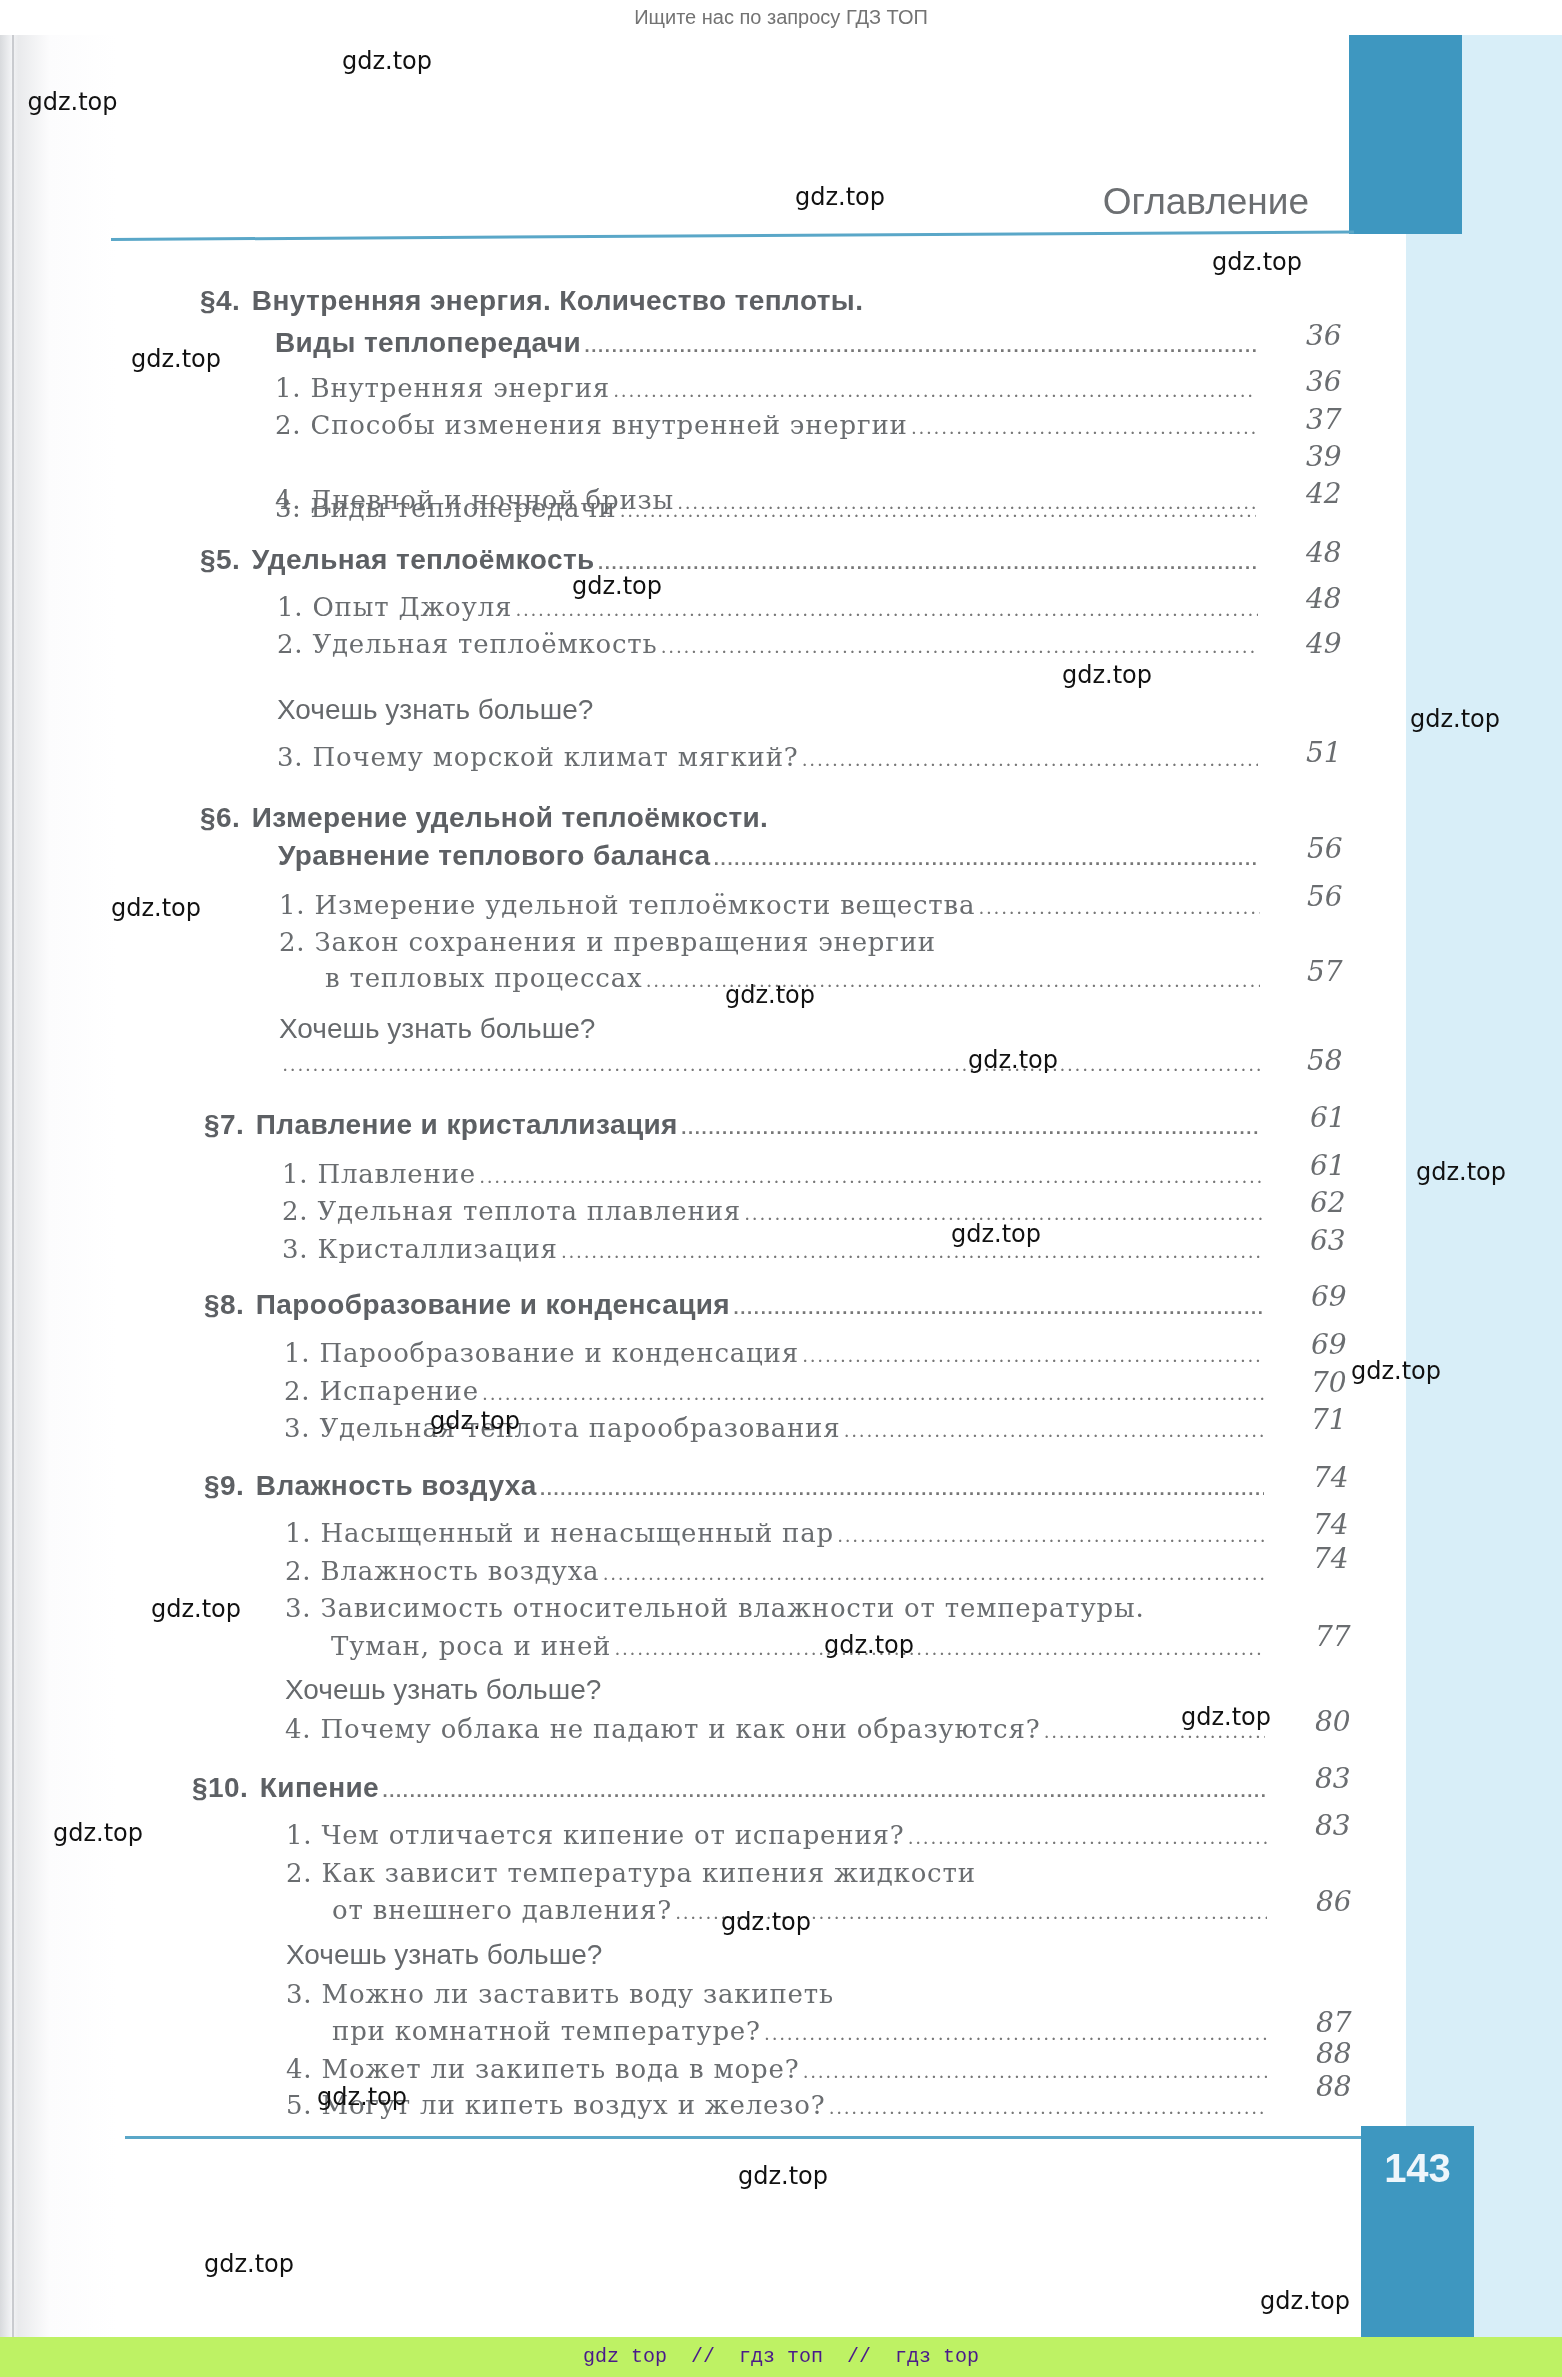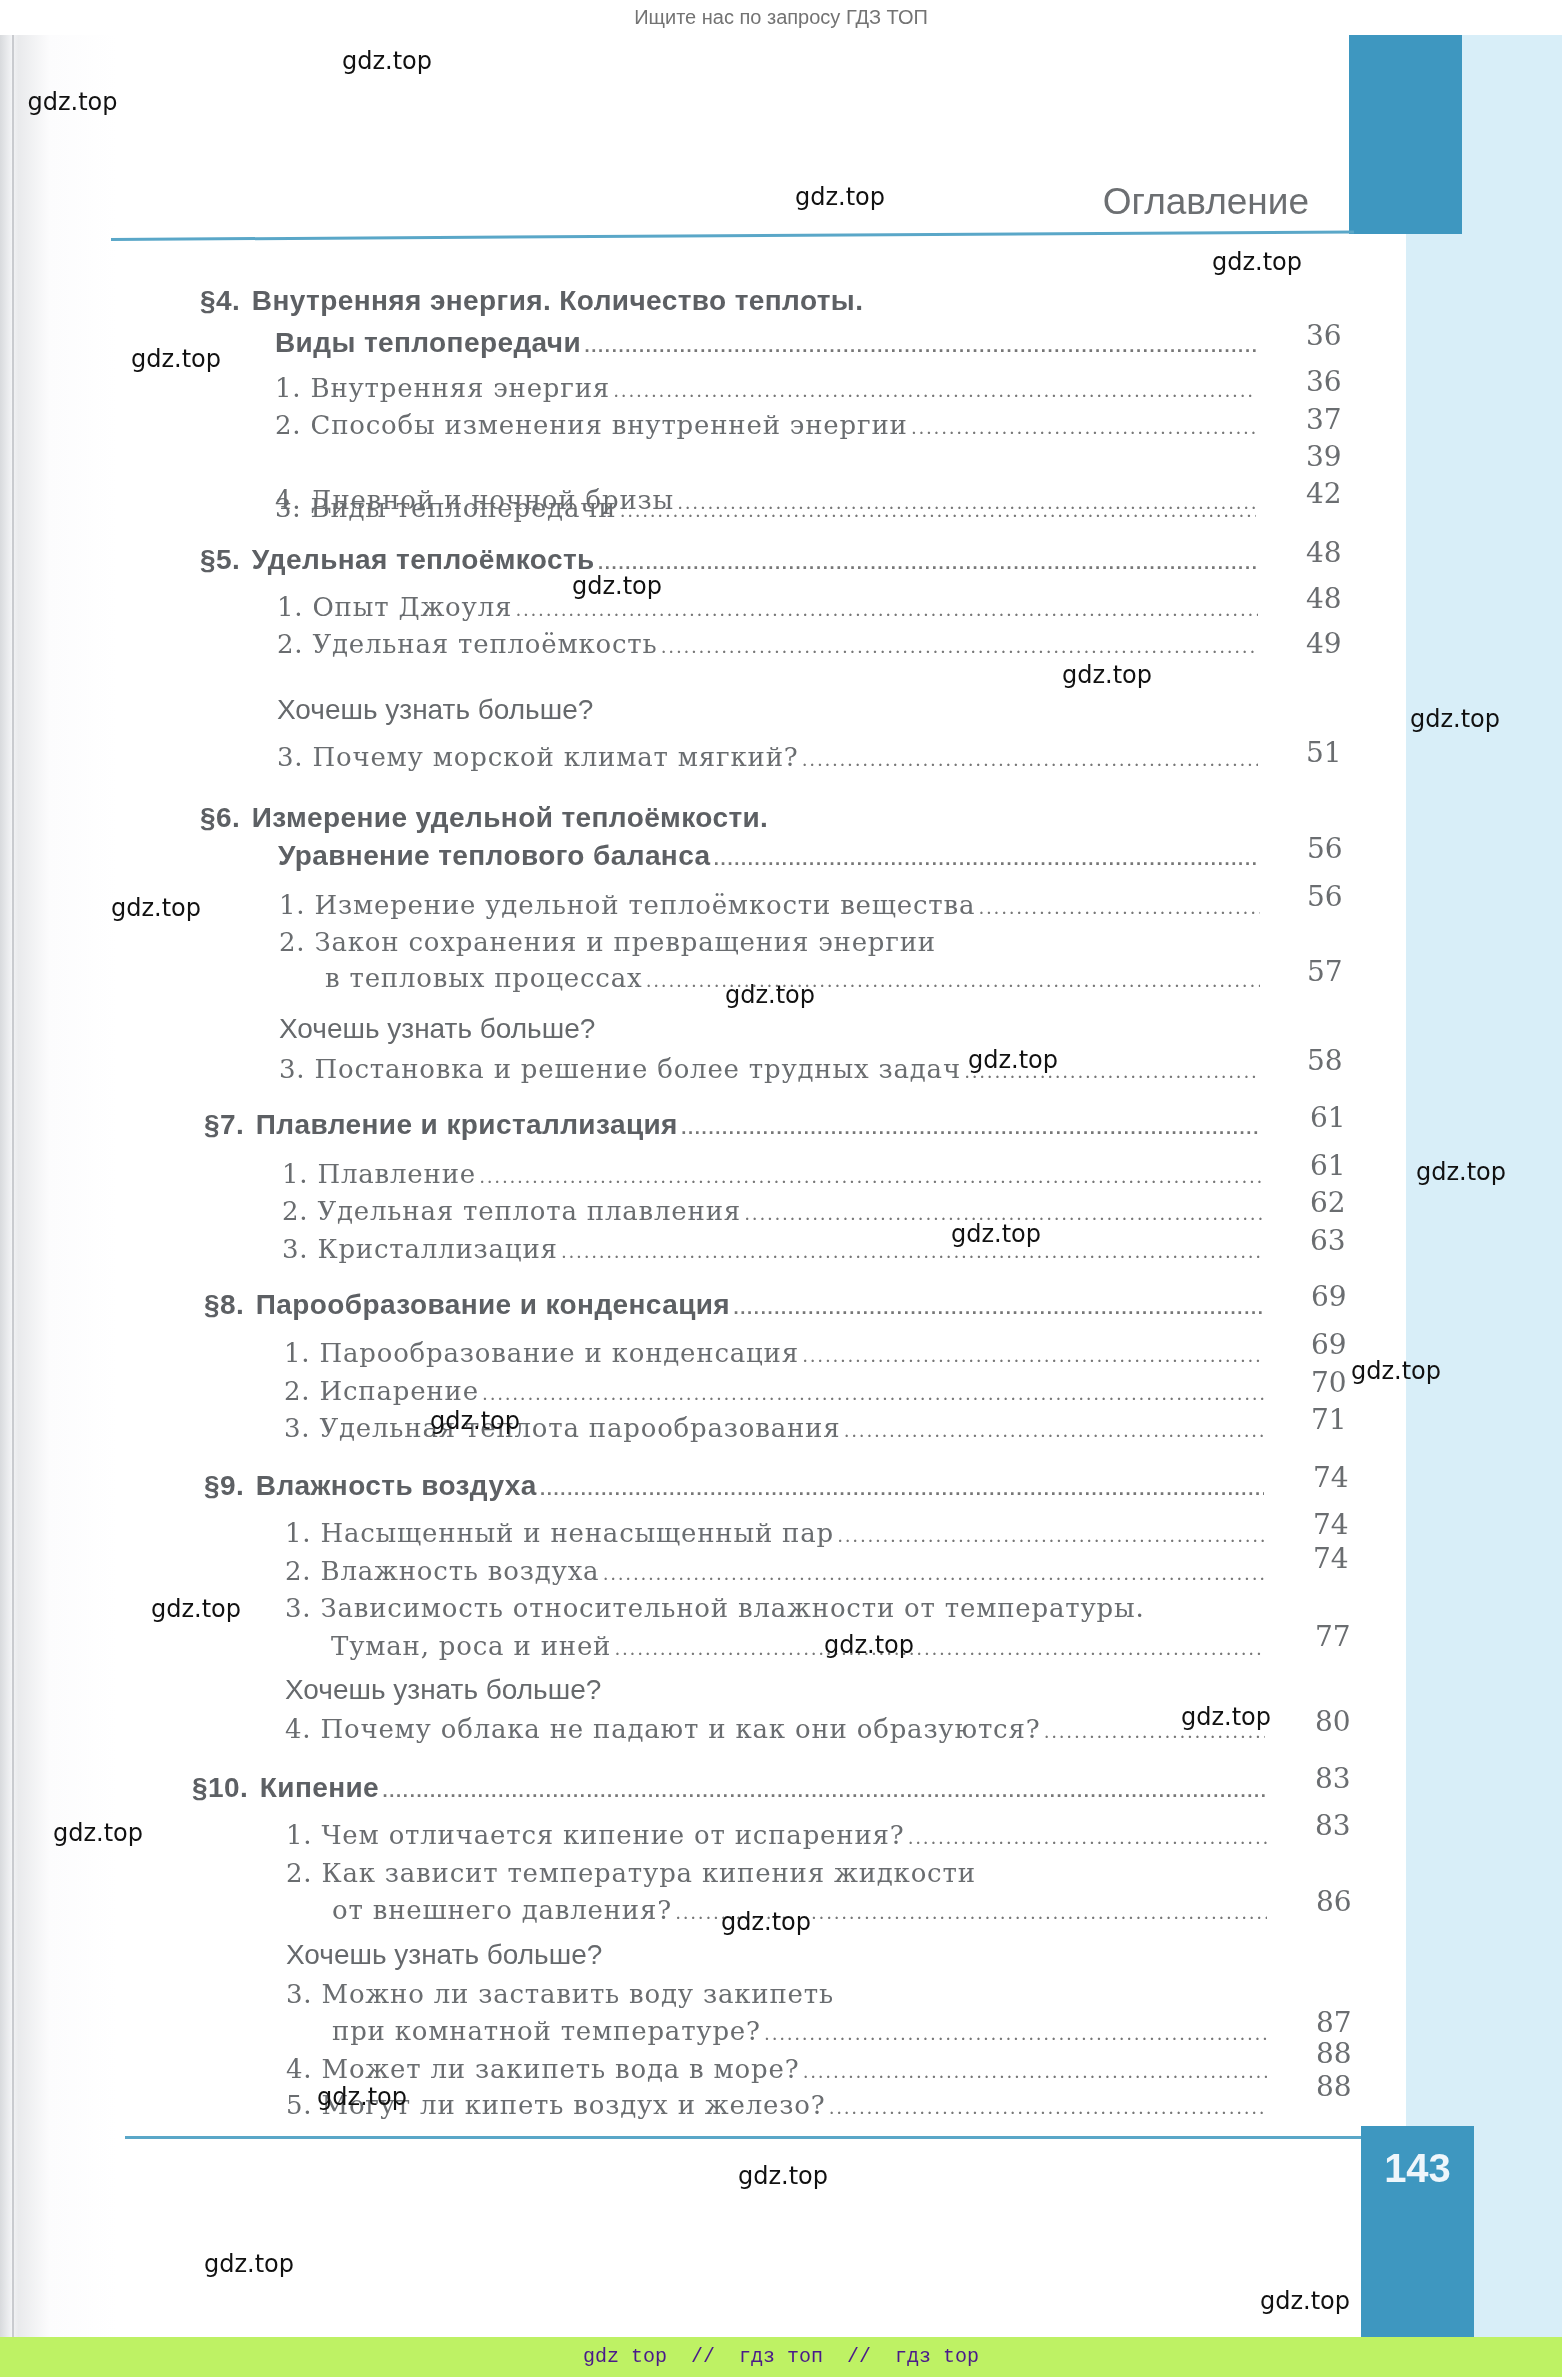"36" .pg { font-style: none -> italic }
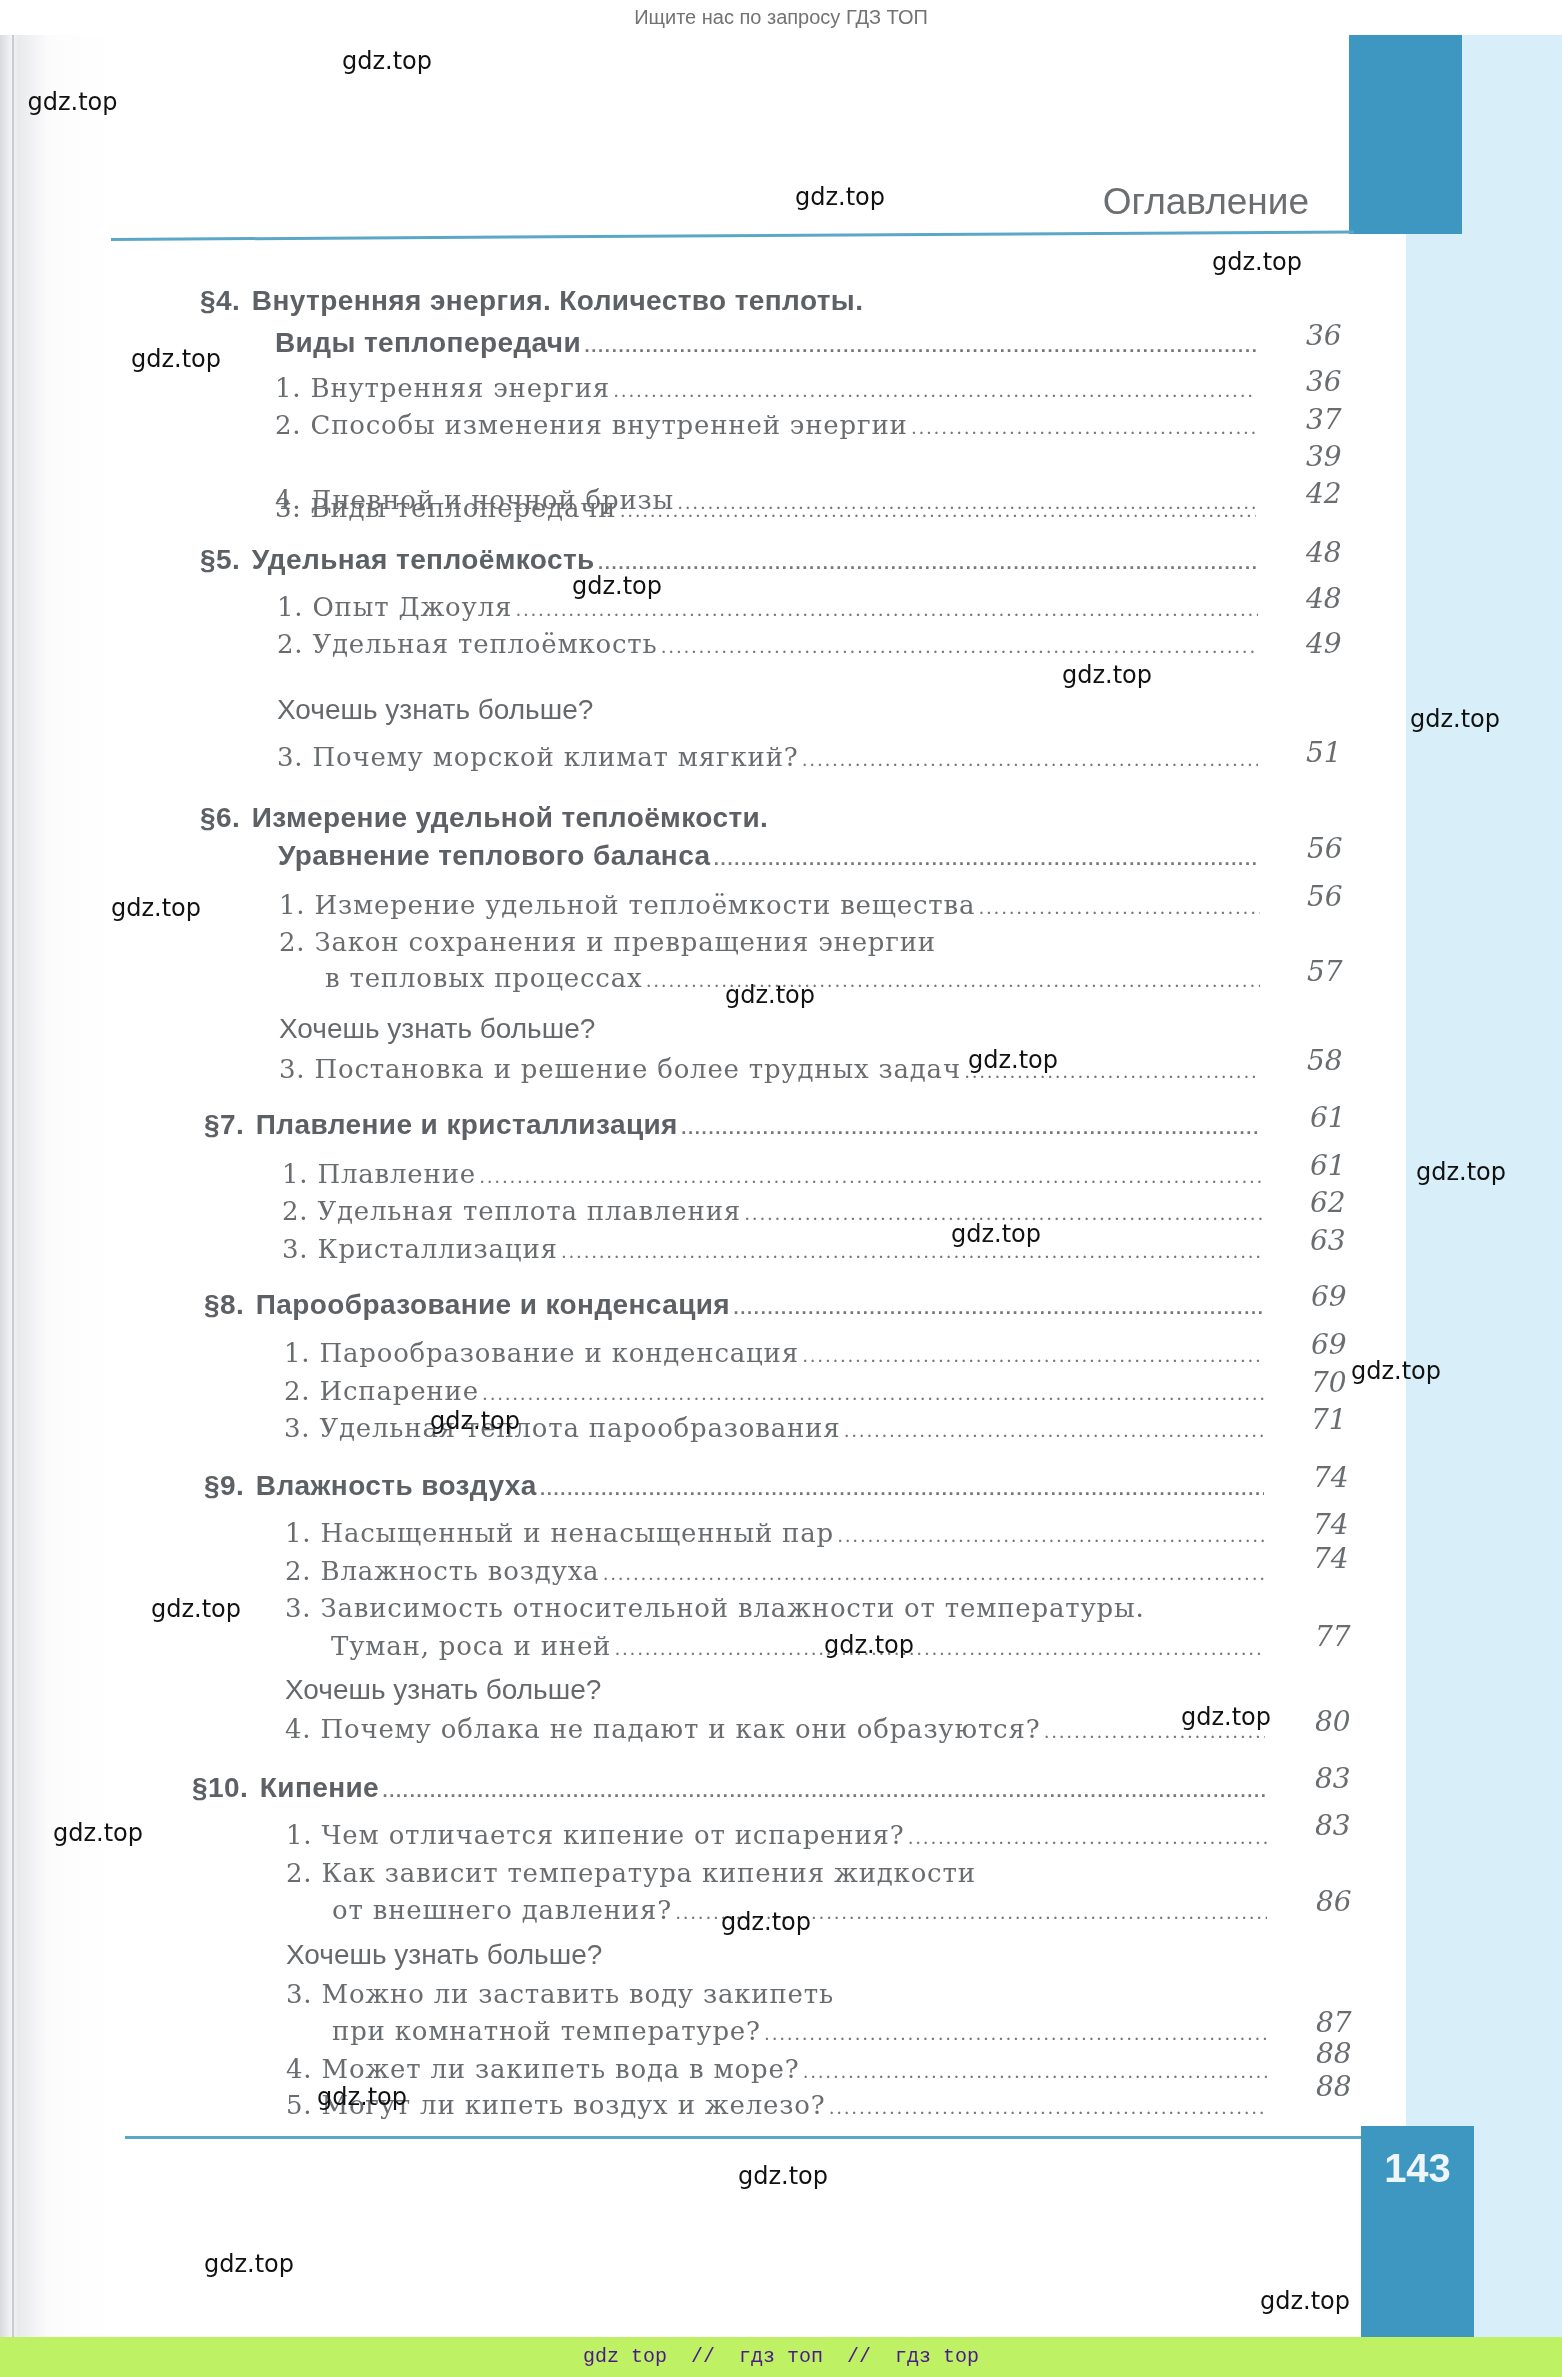"3. Постановка и решение более" span.label { html: <span>3. Постановка и решение более трудных задач</span> -> none }
